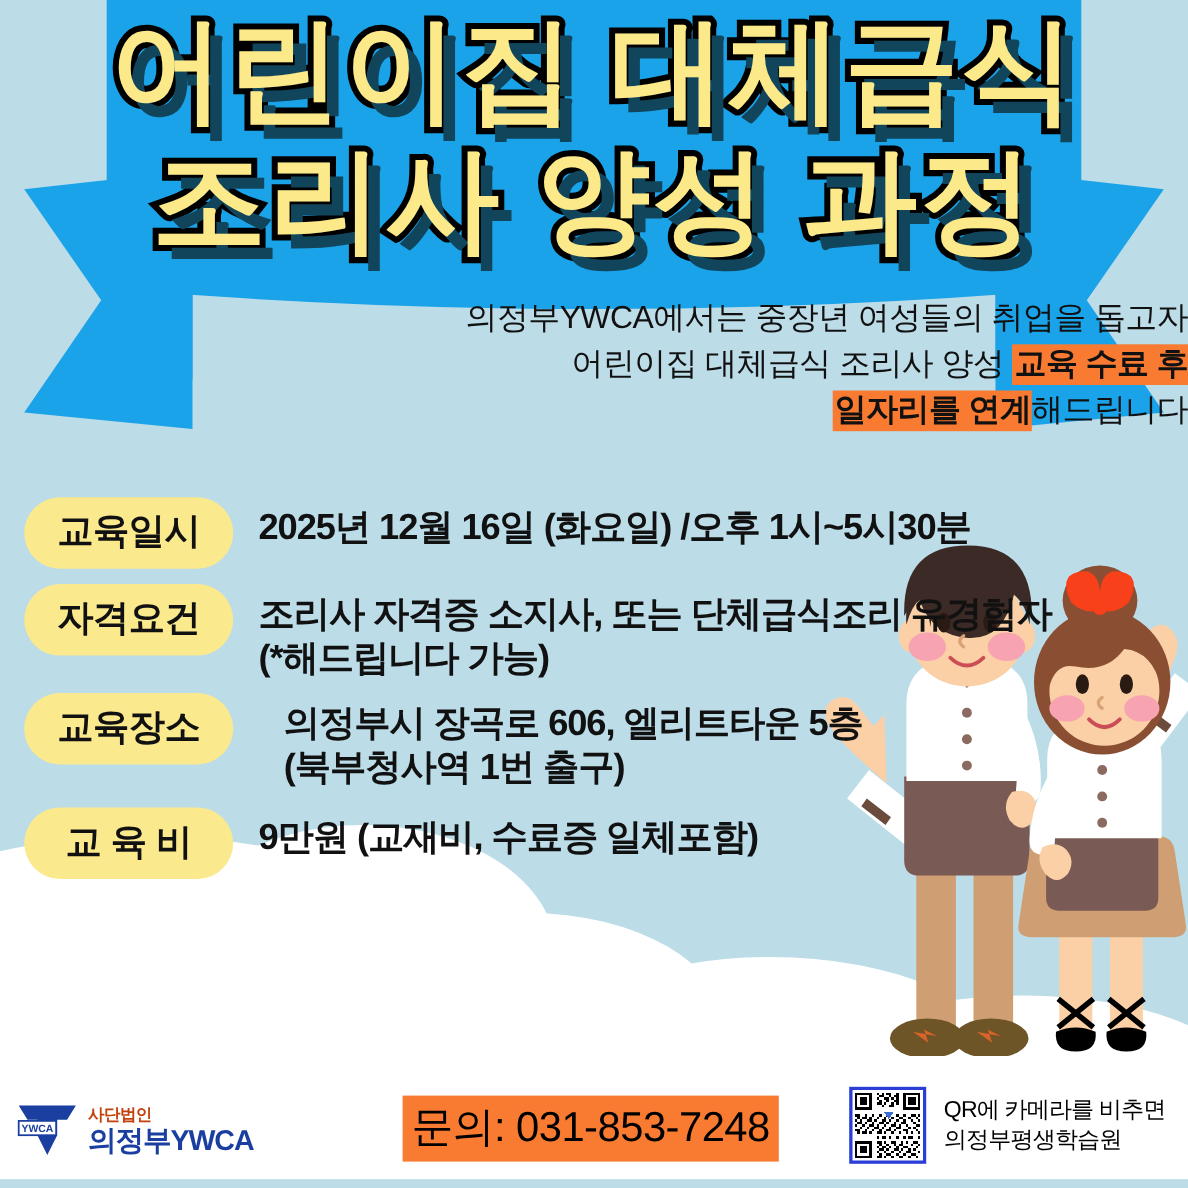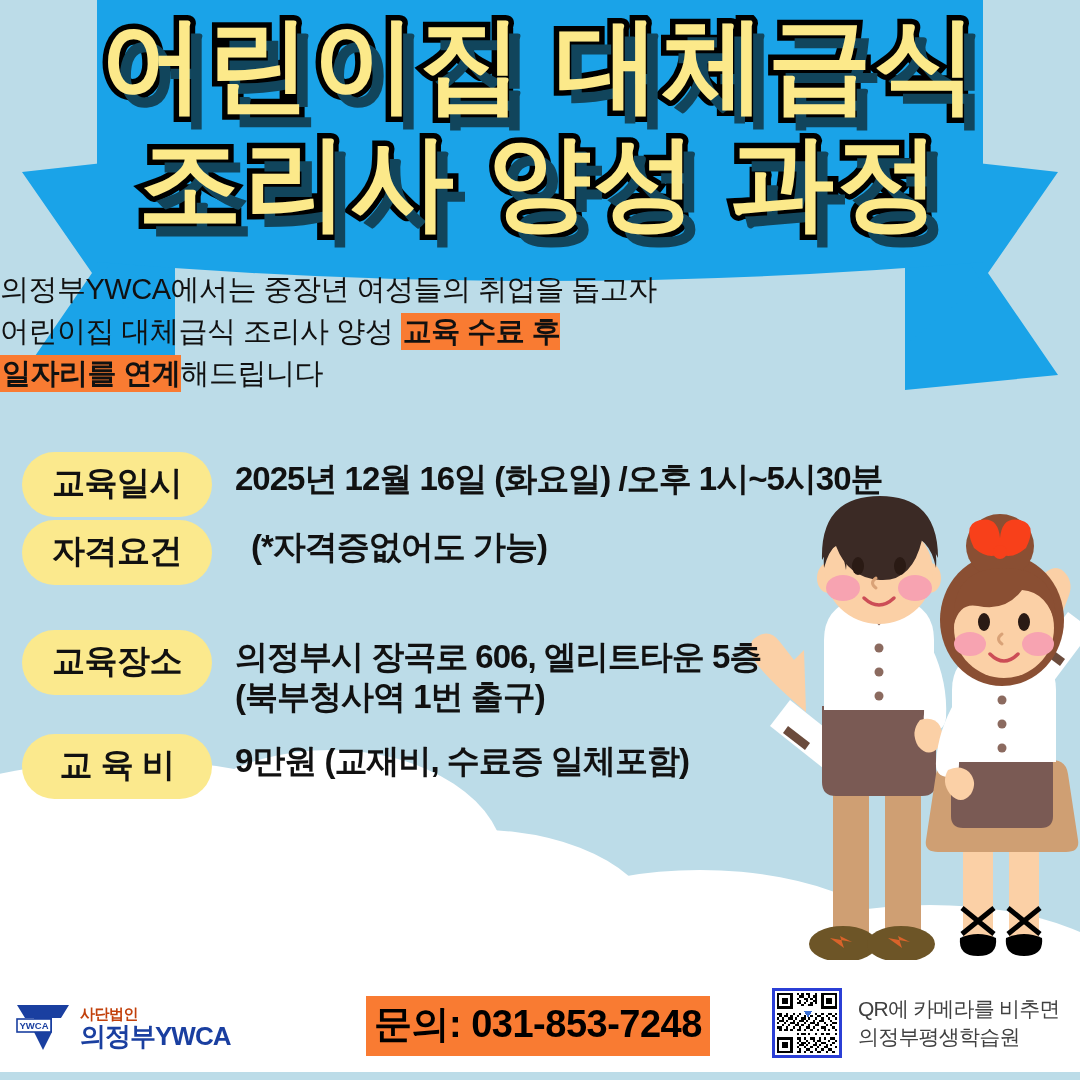"의정부YWCA에서는 중장년 여성들의 취업을 돕고자" #subtitle { text-align: left -> right }
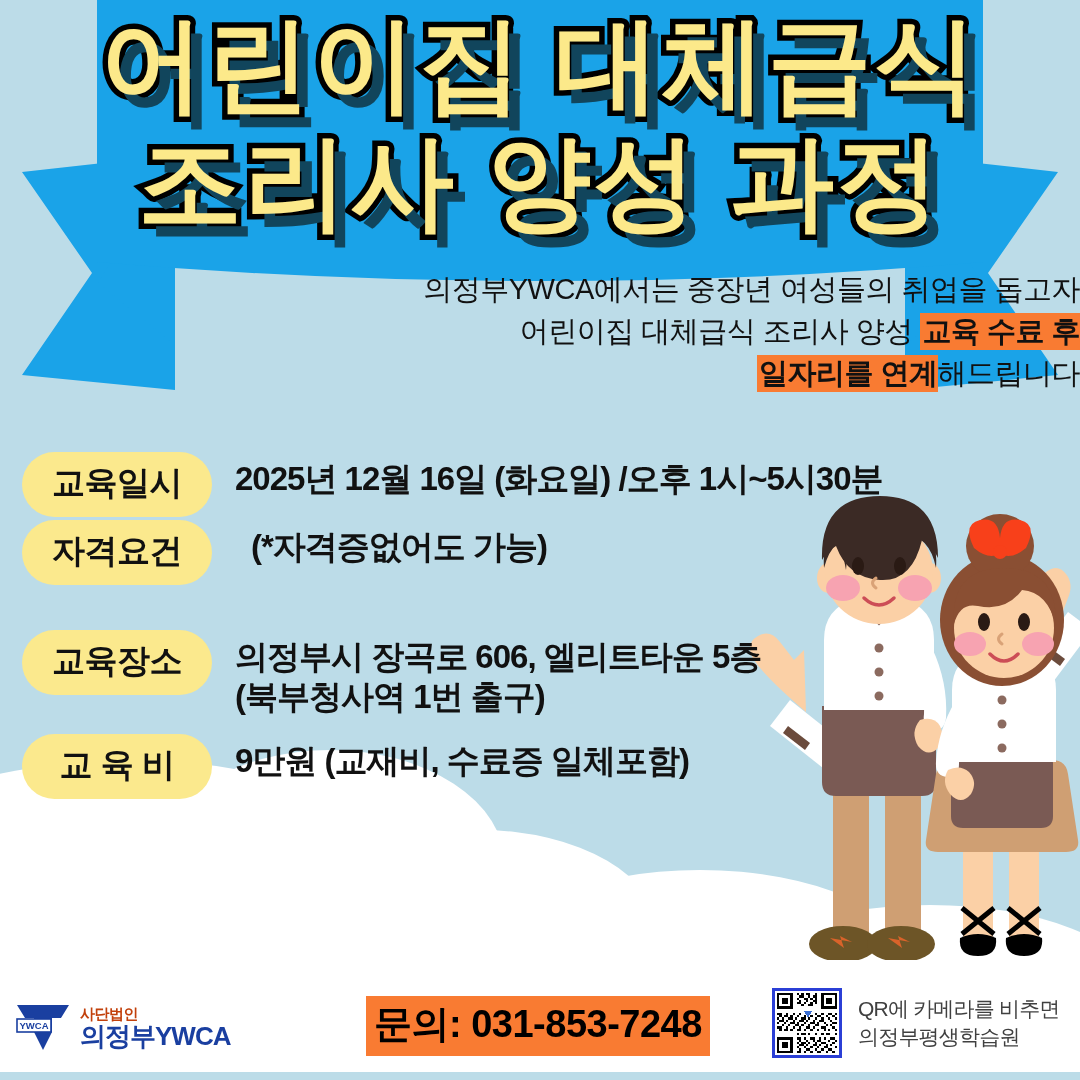"자격요건" #row-1 { gap: 16px -> none; top: 68px -> 79px }
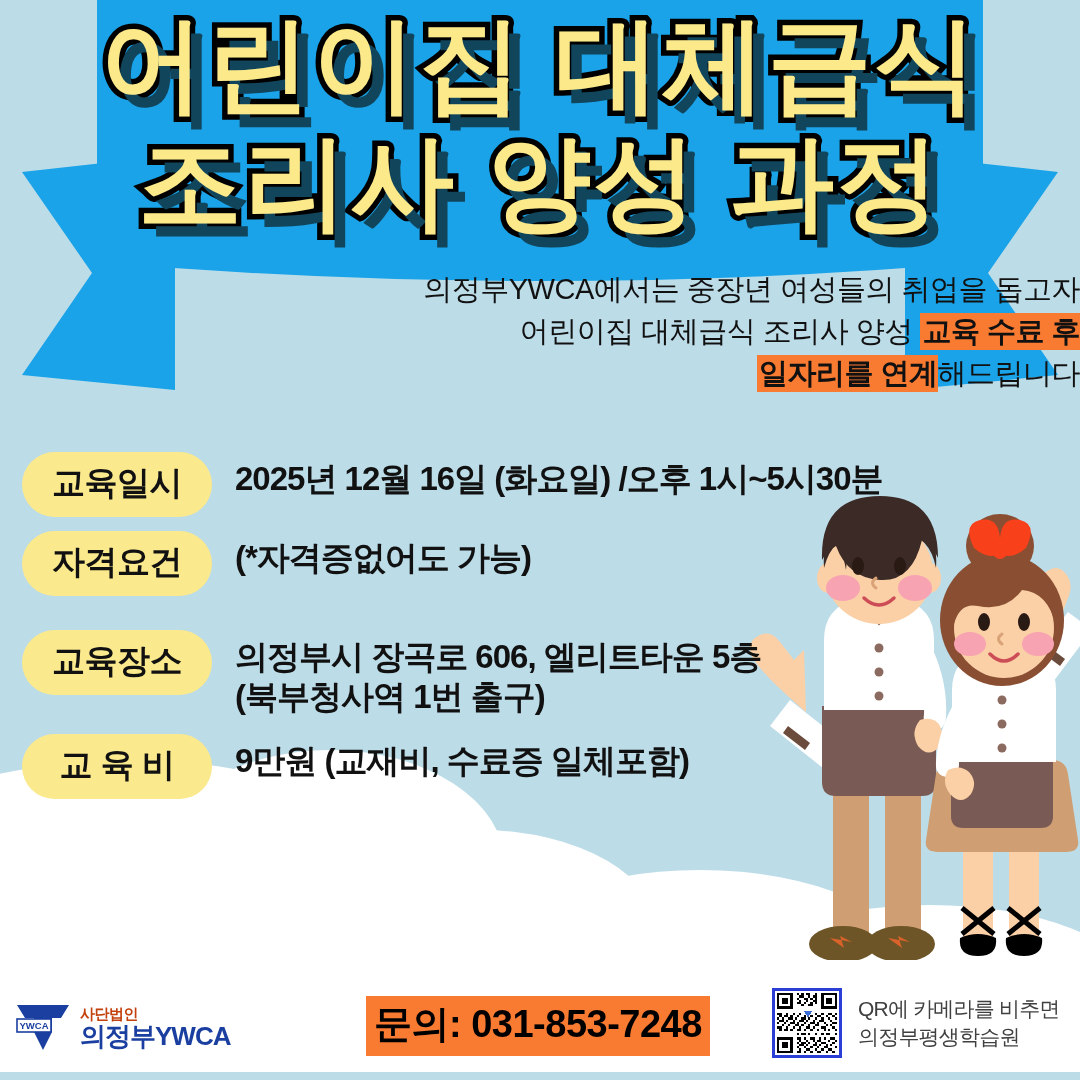"조리사 자격증 소지사, 또는 단체급식조리" span.l { html: none -> <span>조리사 자격증 소지사, 또는 단체급식조리 유경험자</span> }
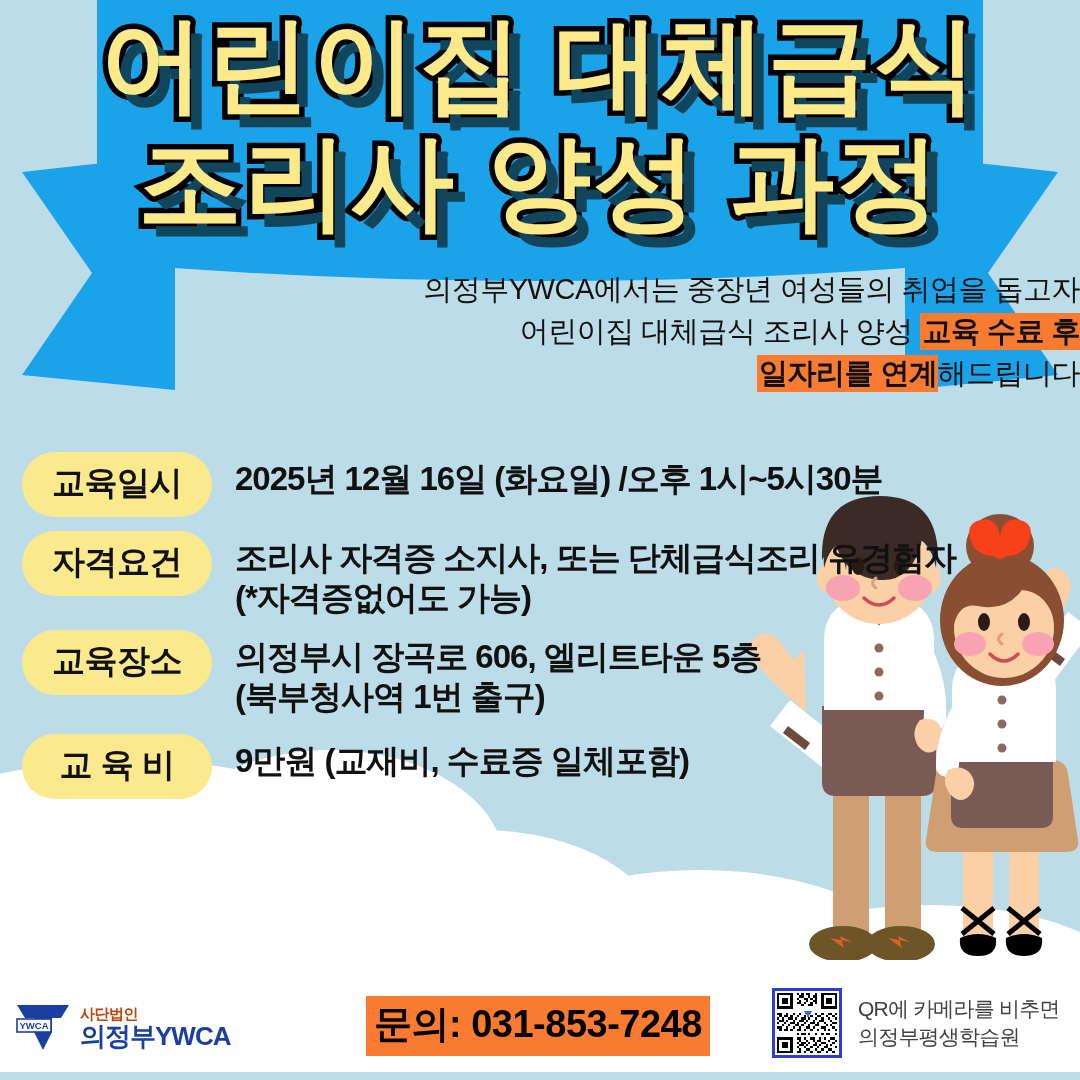"(*자격증없어도 가능)" span.l { text: 자격증없어도 -> 해드립니다 }
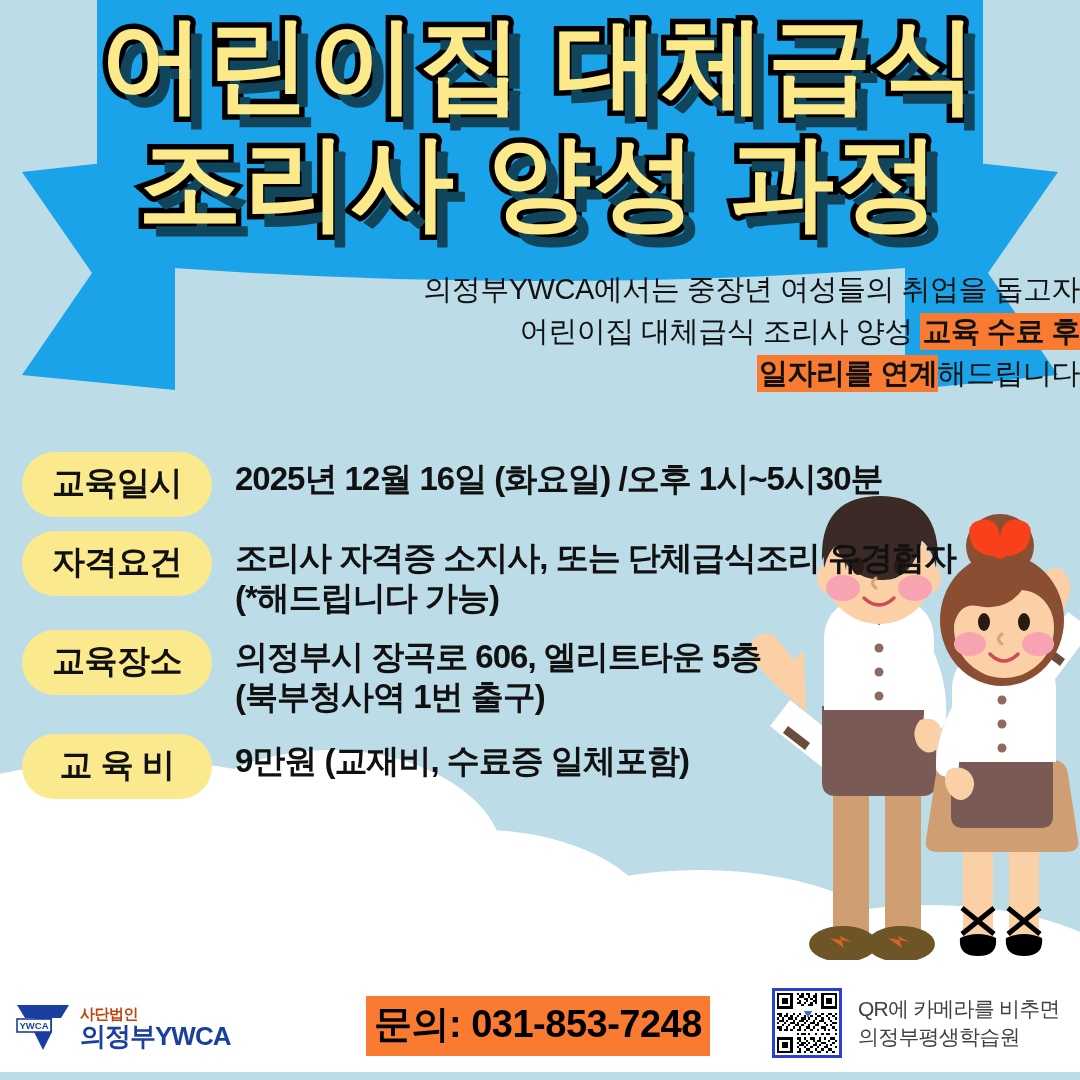"교육장소" #row-2 { gap: none -> 23px }
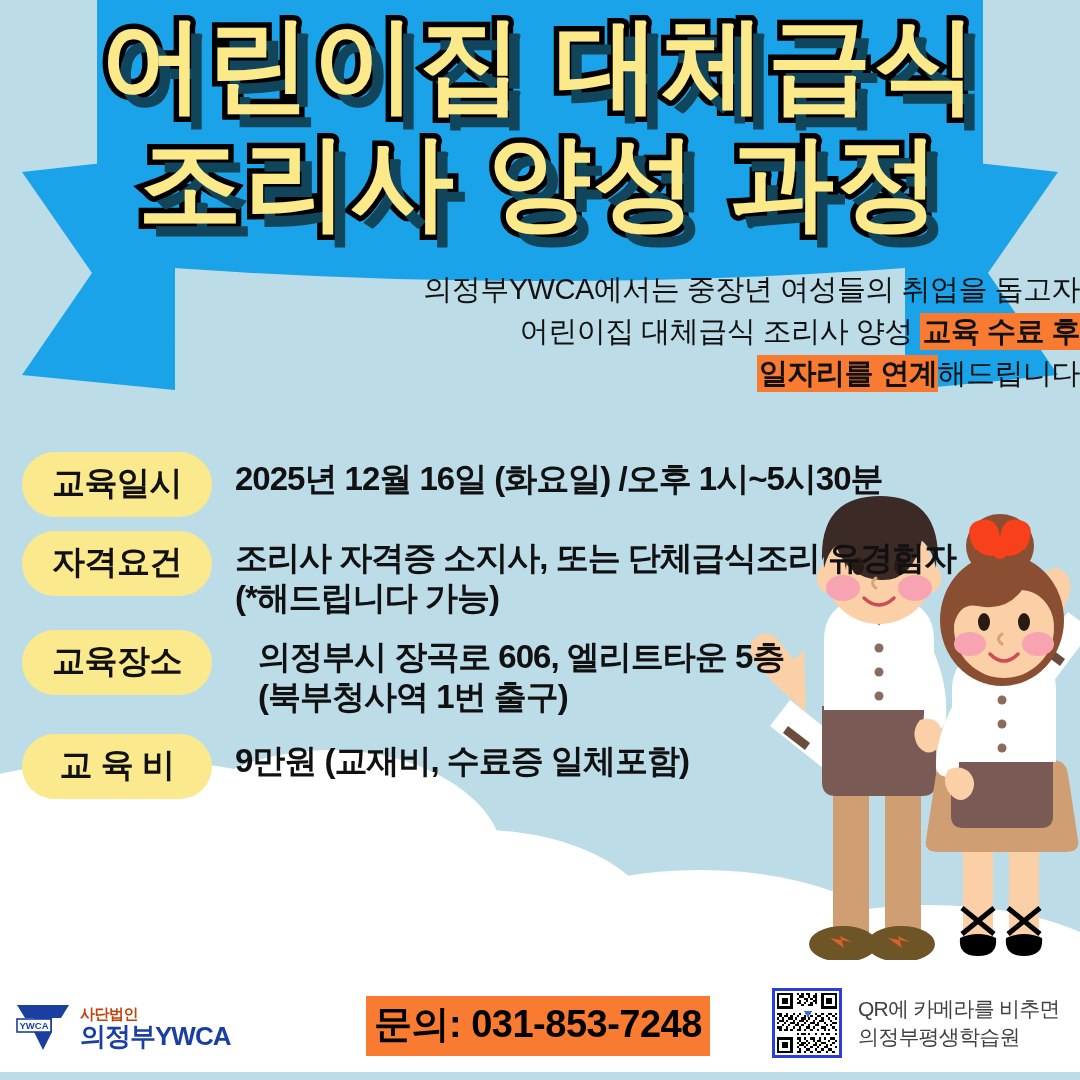"문의: 031-853-7248" #phone { font-weight: bold -> normal }
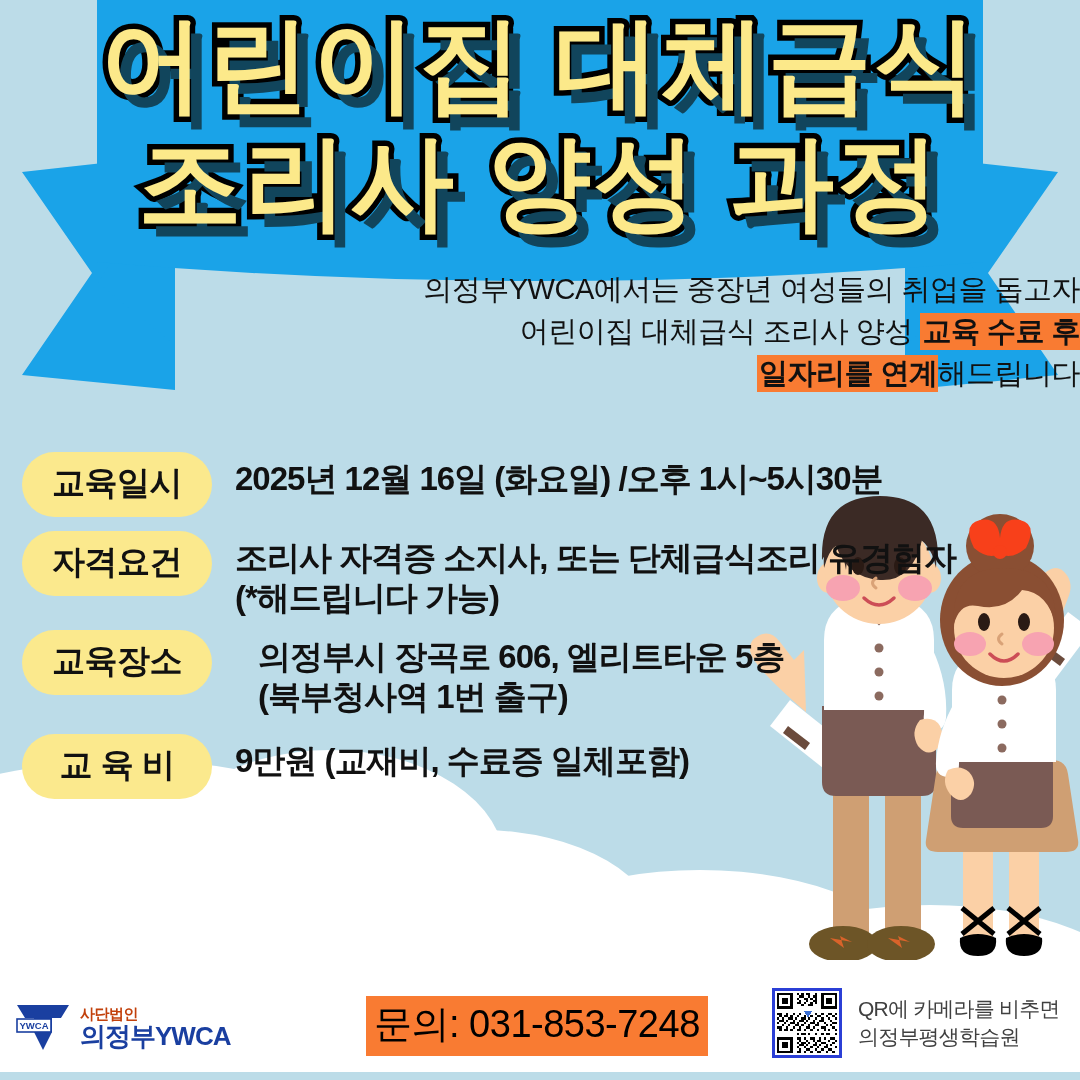"QR에 카메라를 비추면" #qr-text { color: #404040 -> #000000 }
